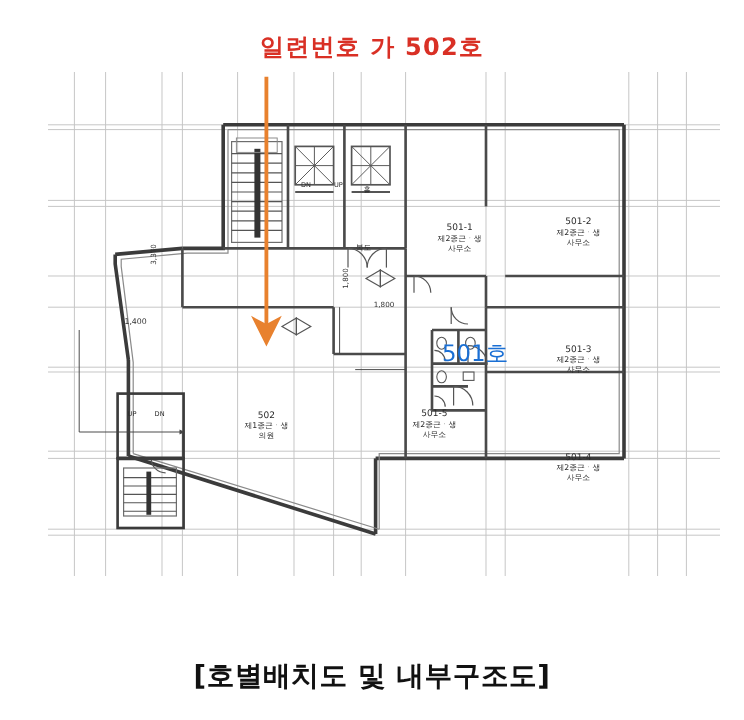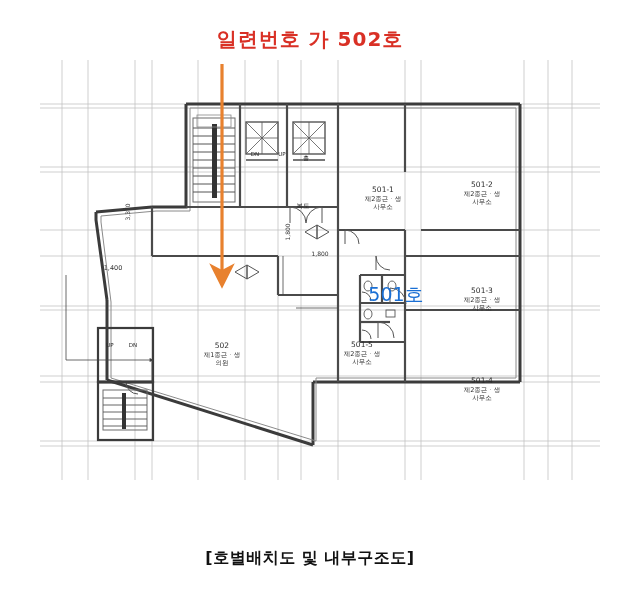"[호별배치도 및 내부구조도]" #caption { font-size: 16px -> 23px }
